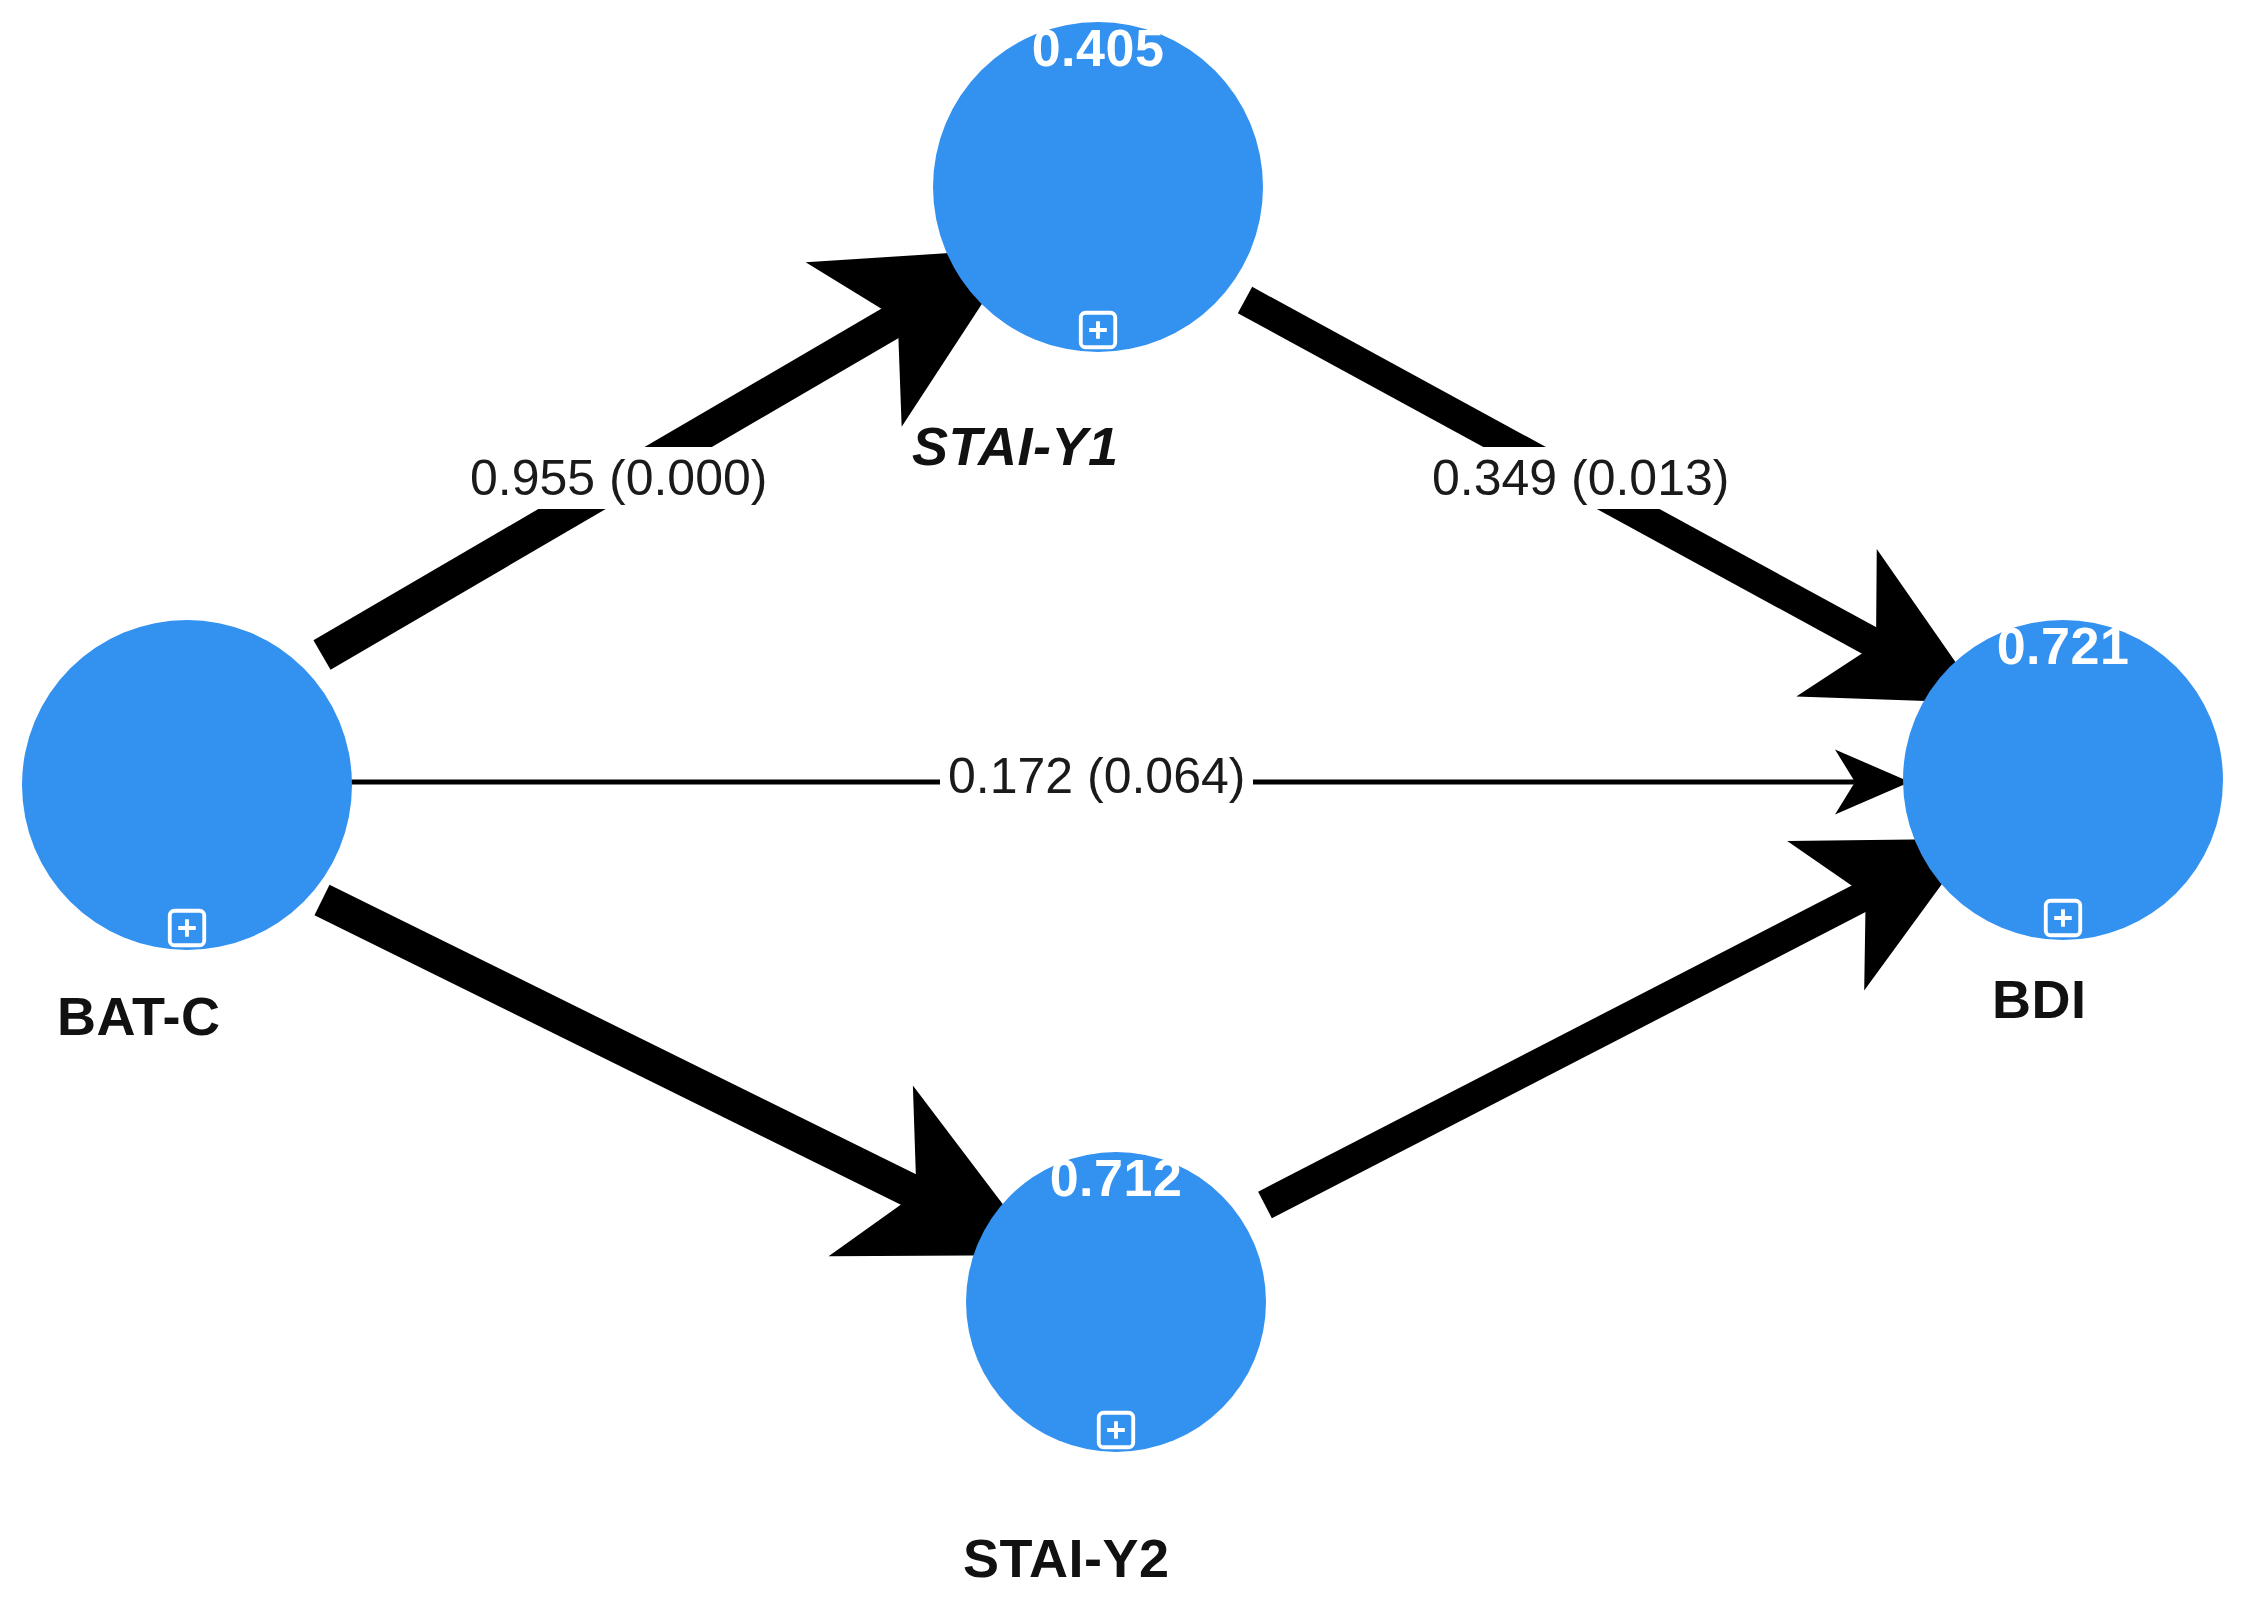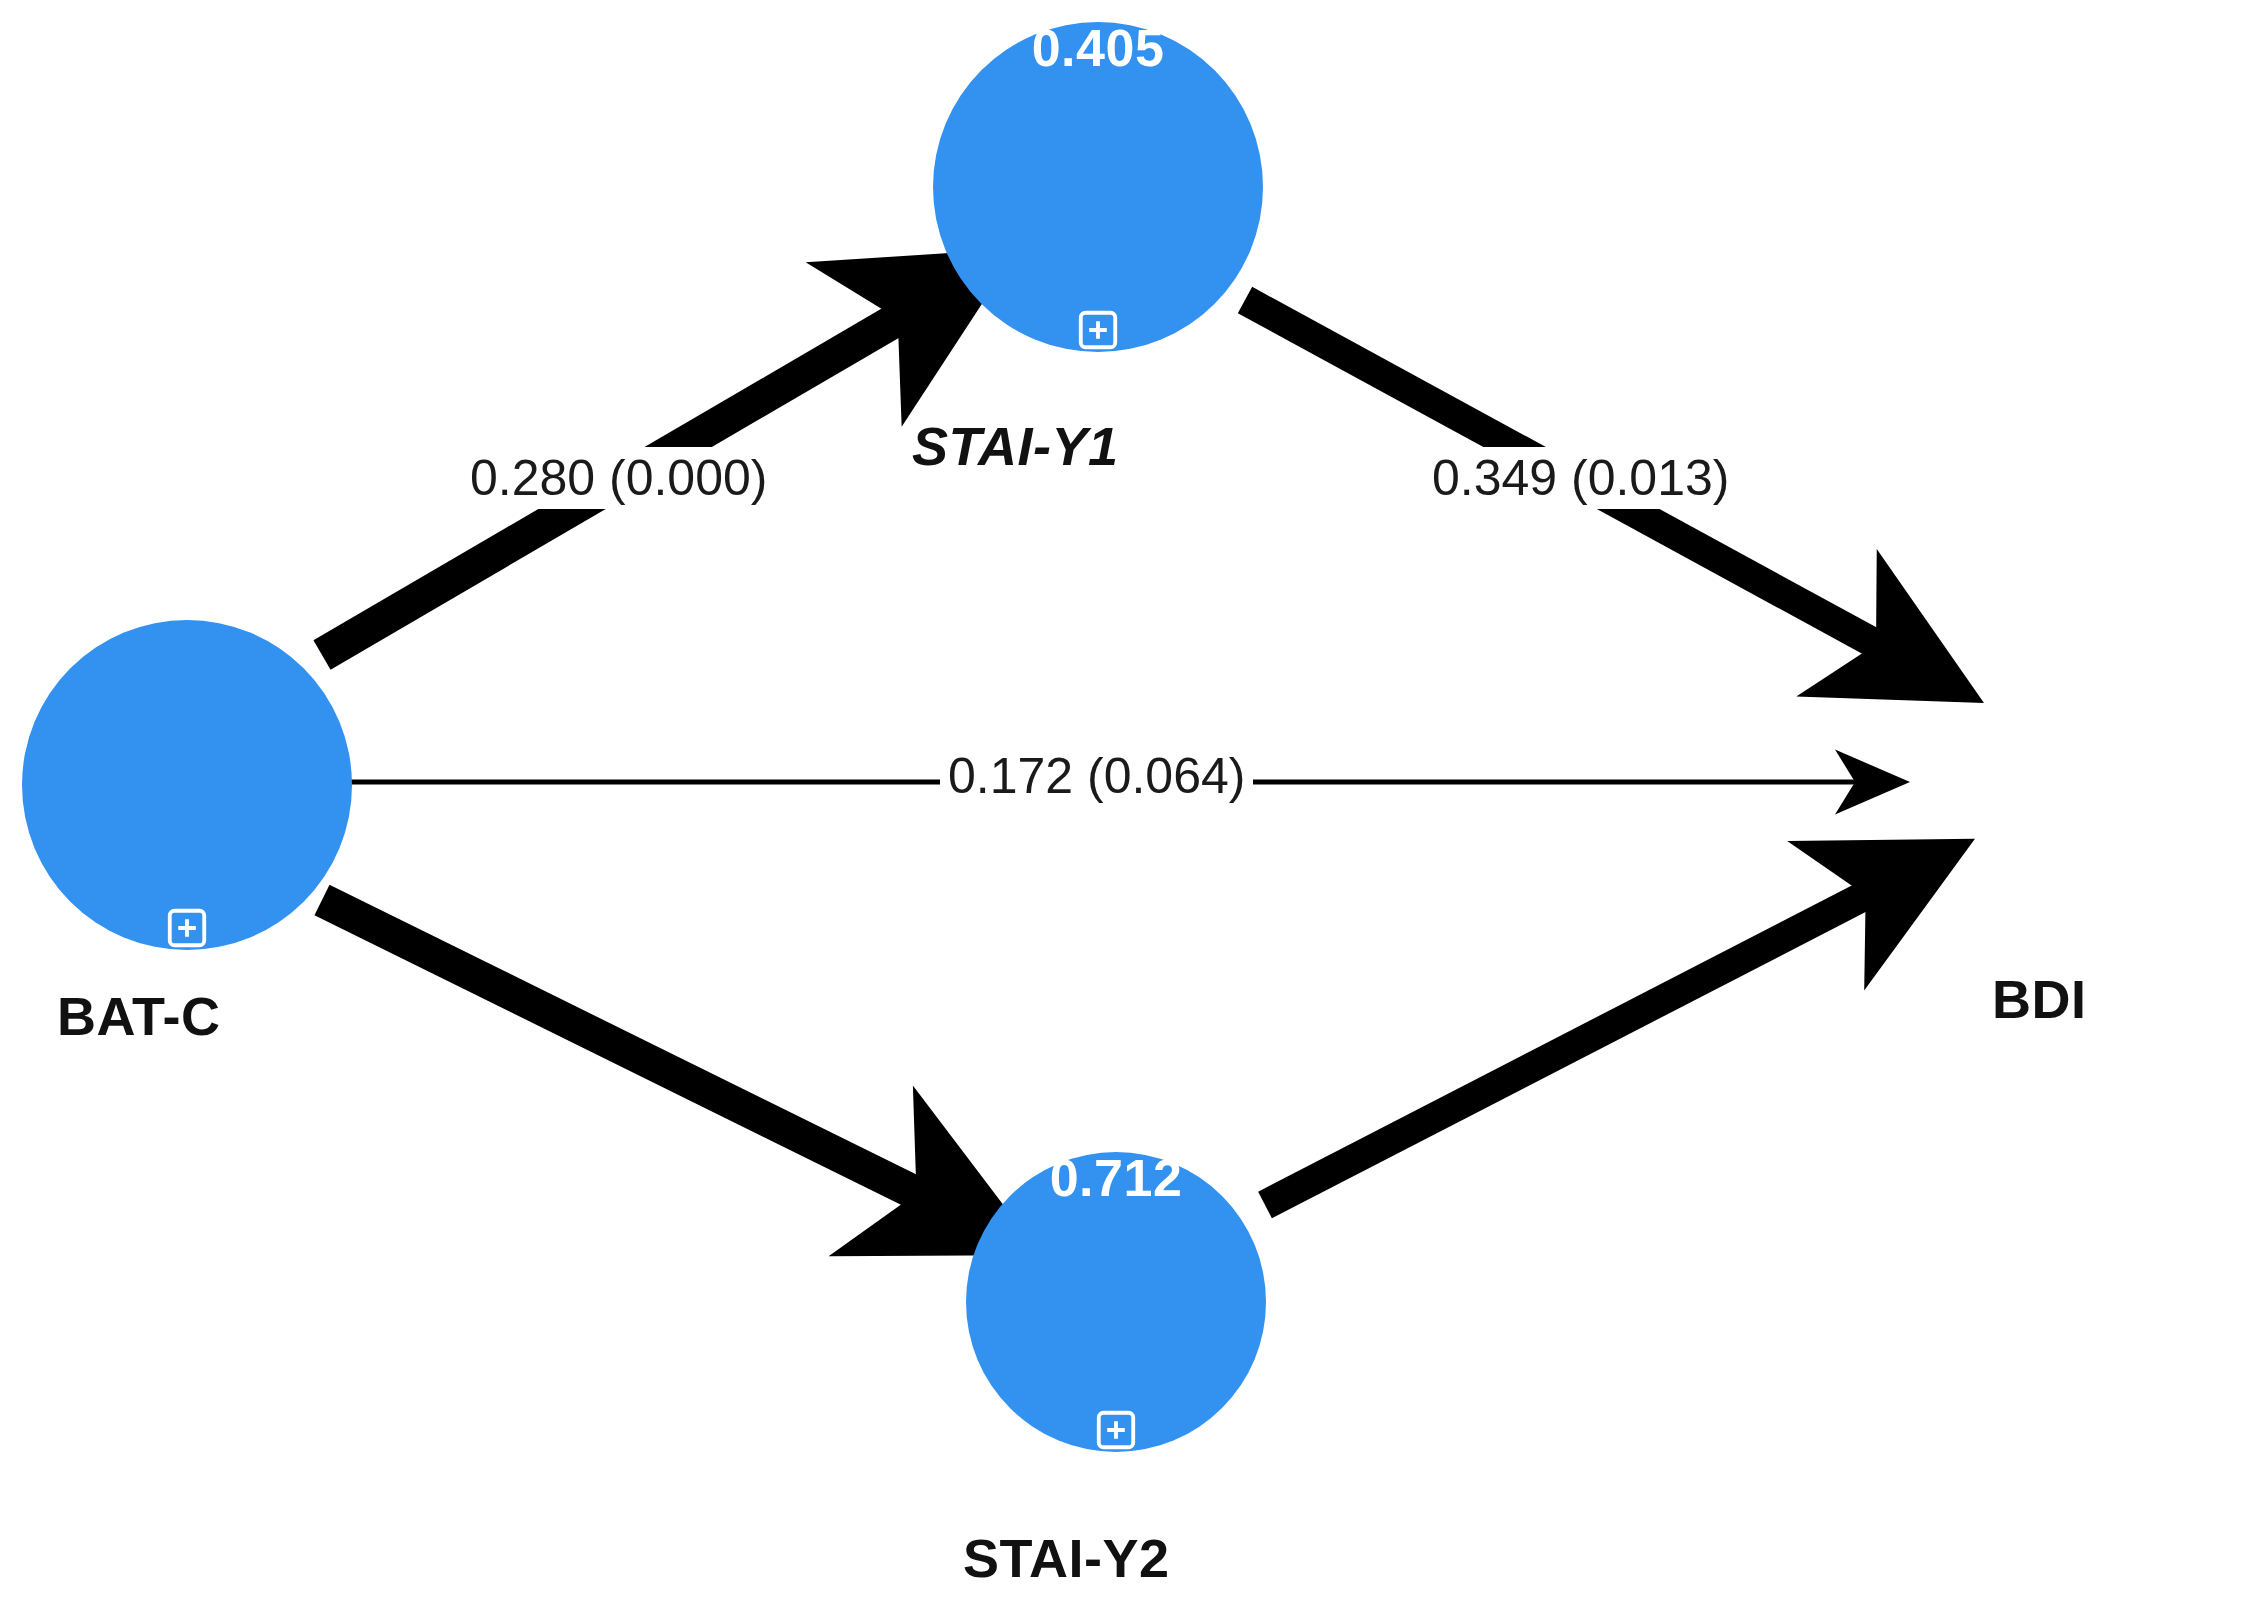"0.280 (0.000)" div.edge-label { text: 0.280 -> 0.955 }
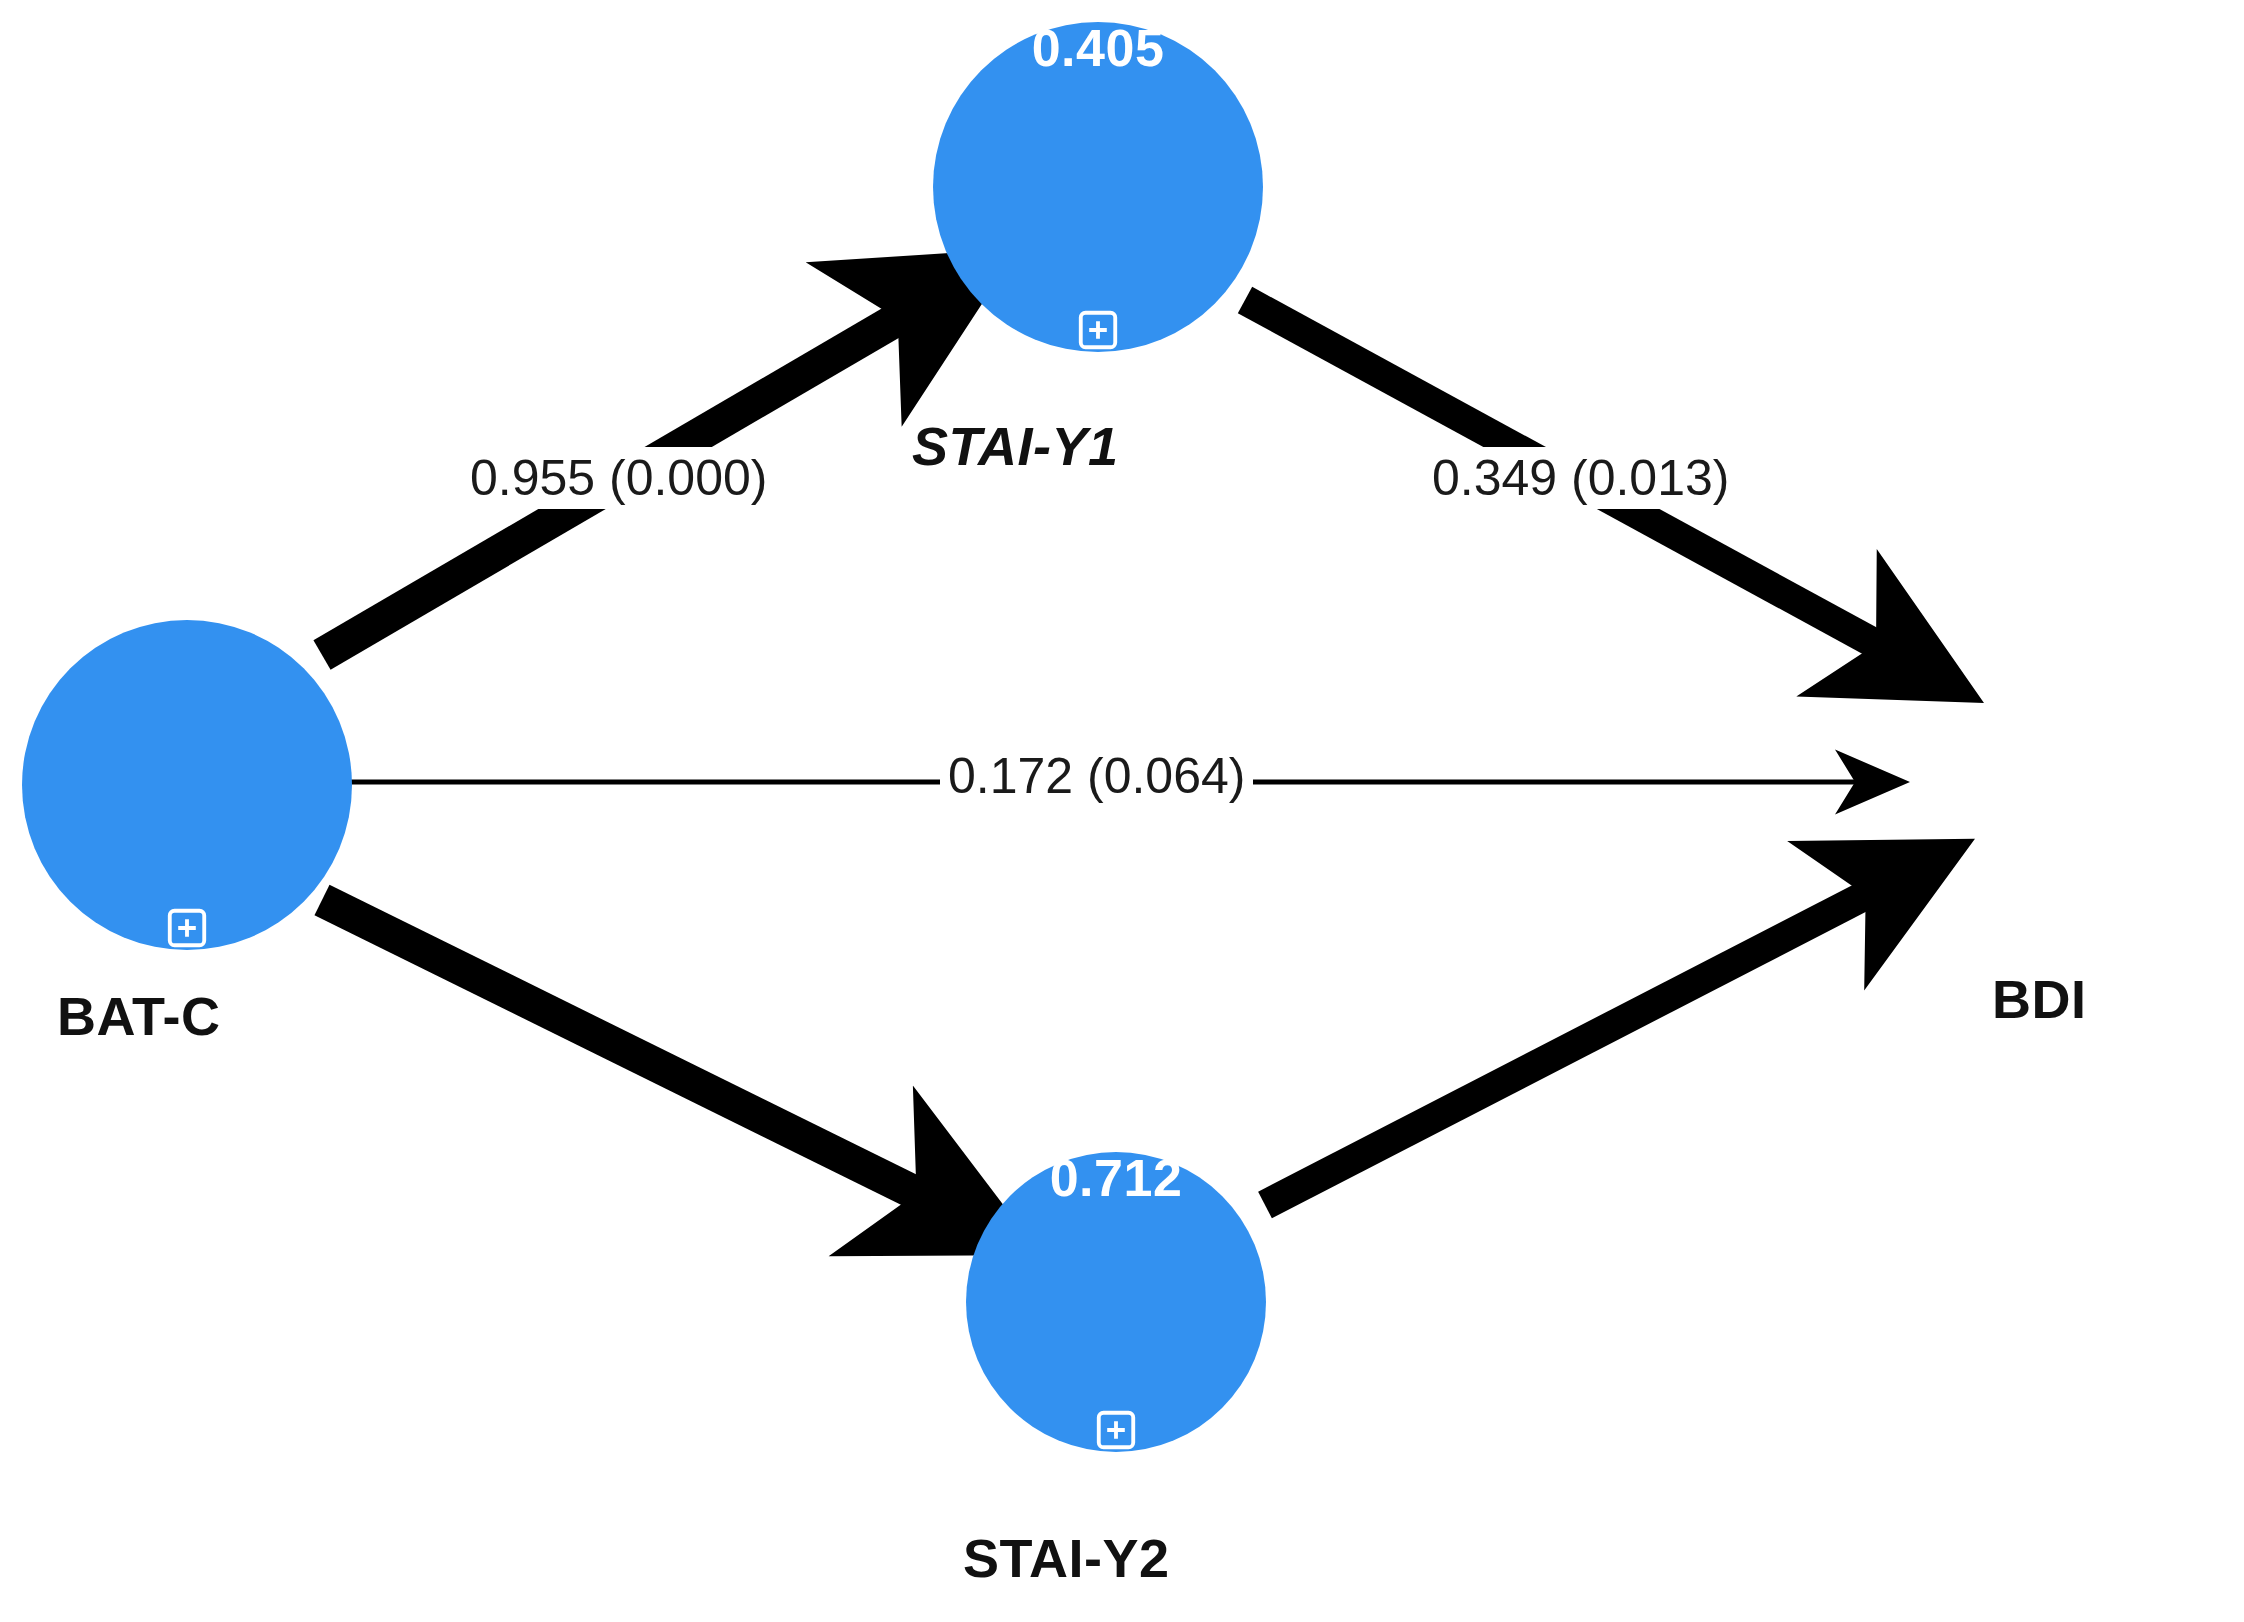"0.721" div.node { html: none -> <div> <span>0.721</span> <span> <svg> <rect></rect> <path></path> </svg> </span> </div> }
